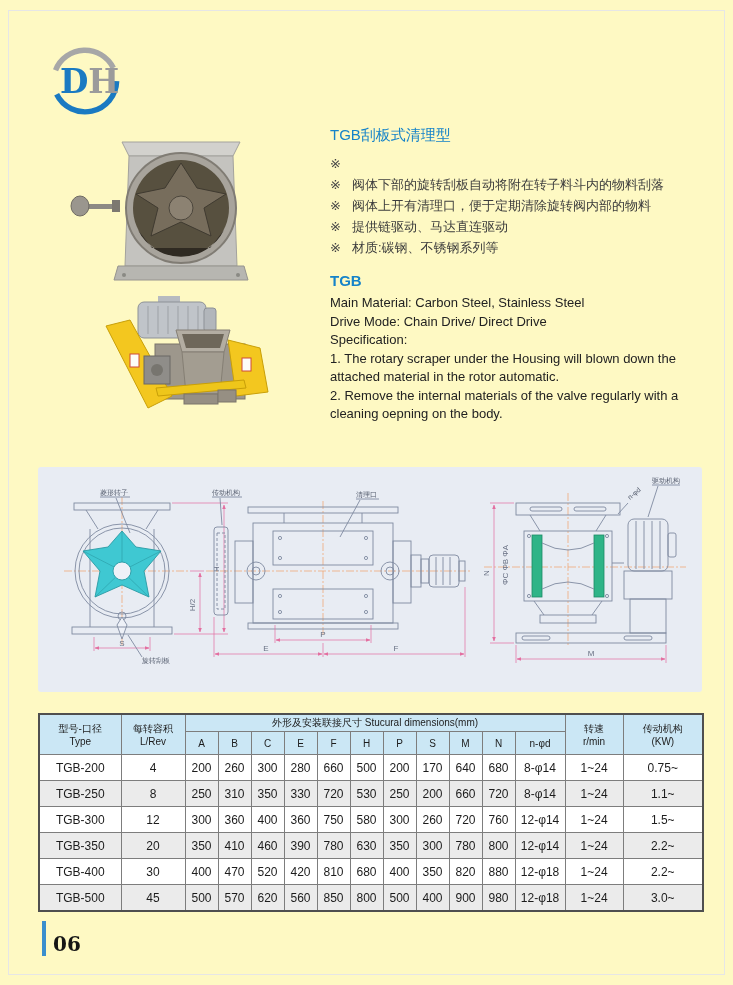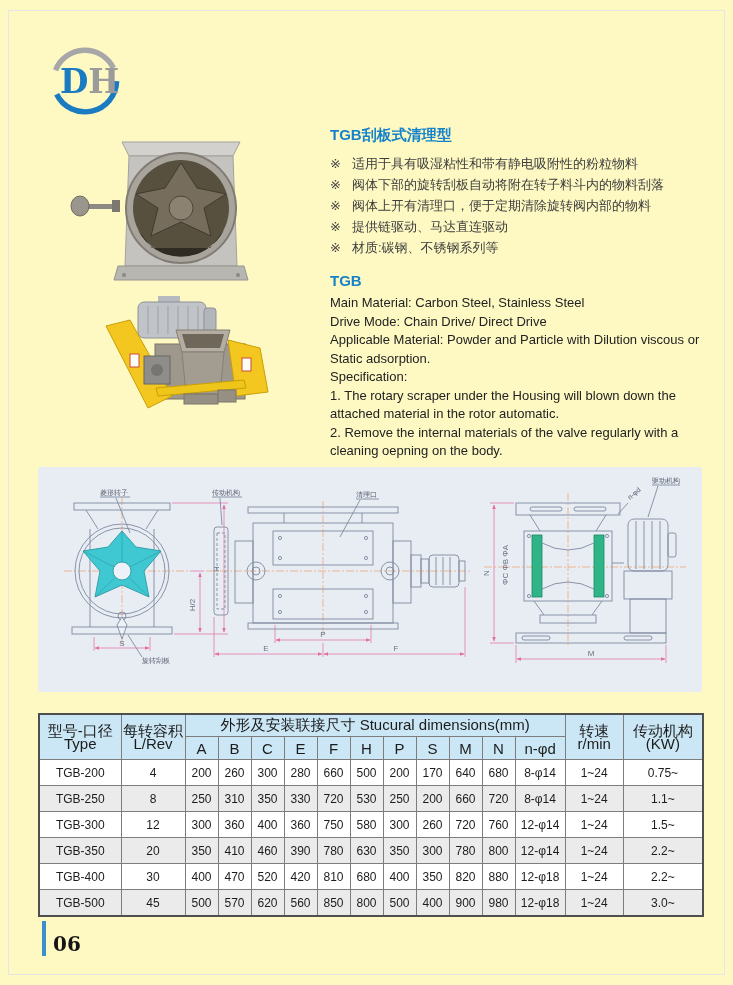"TGB刮板式清理型" .feat-title { font-weight: bold -> normal }
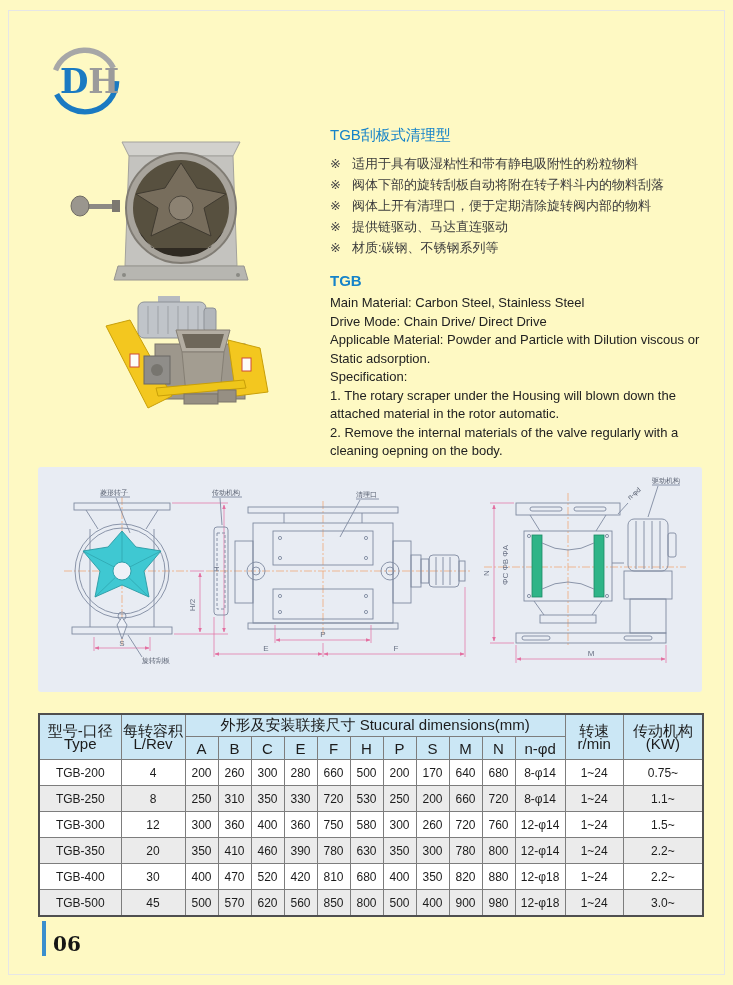"适用于具有吸湿粘性和带有静电吸附性的粉粒物料" span.bullet-text { html: <span>适用于具有吸湿粘性和带有静电吸附性的粉粒物料</span> -> none }
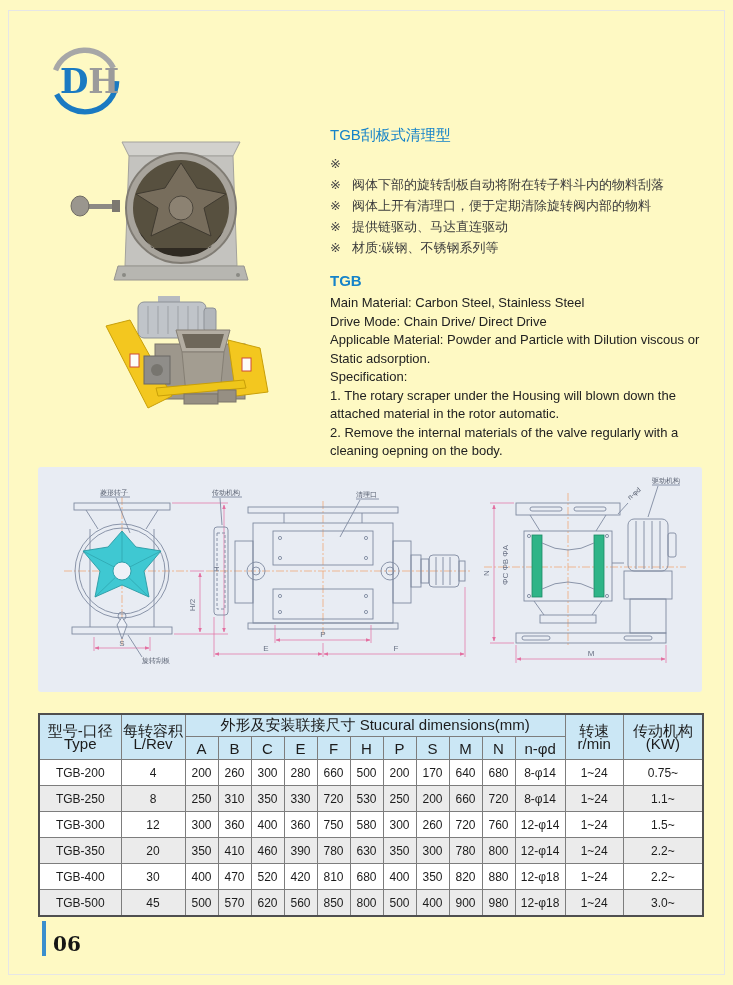"Applicable Material: Powder and Particle" div.spec-line { html: <div>Applicable Material: Powder and Particle with Dilution viscous or Static adsorption.</div> -> none }
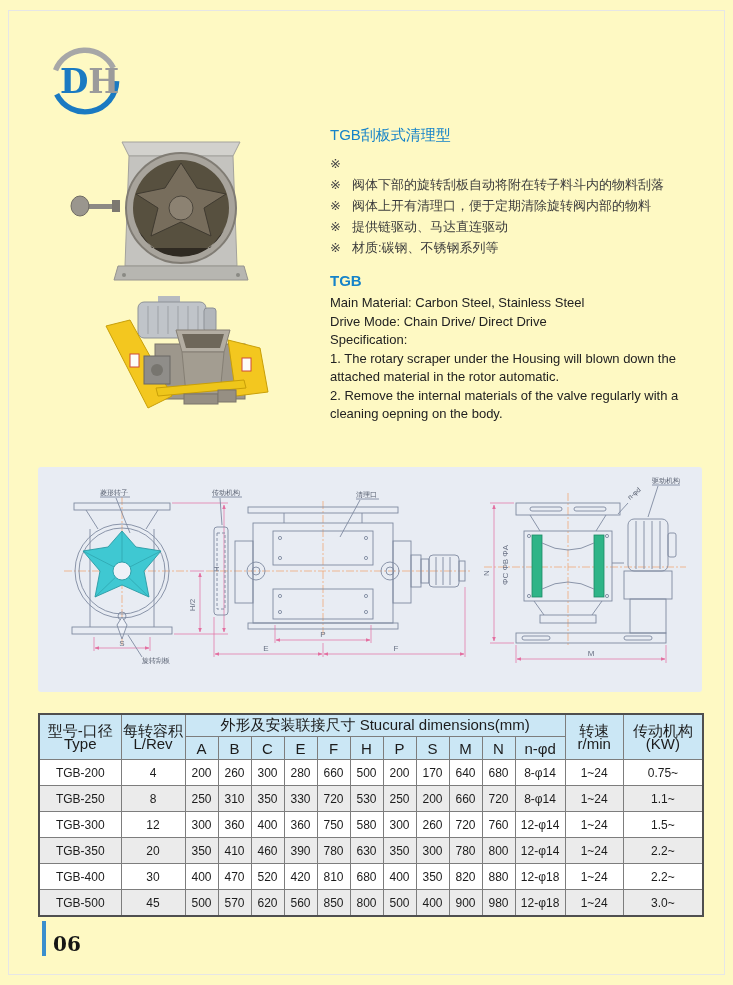"型号-口径" thead th { font-size: 15px -> 10px }
